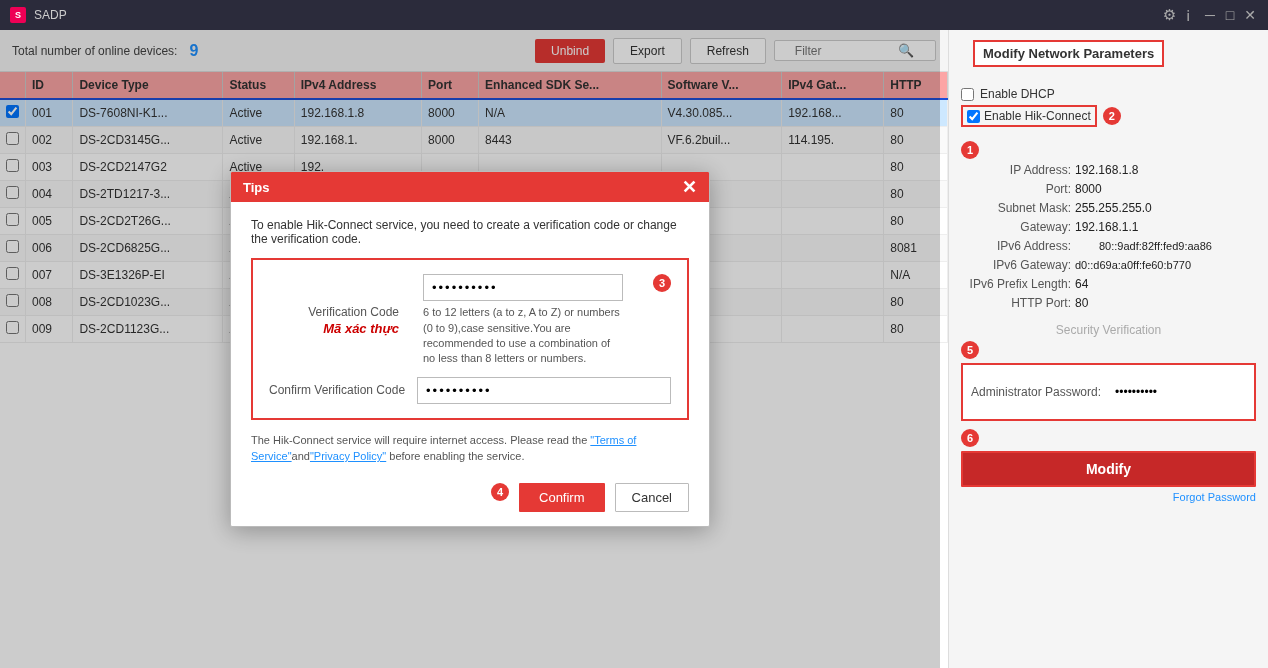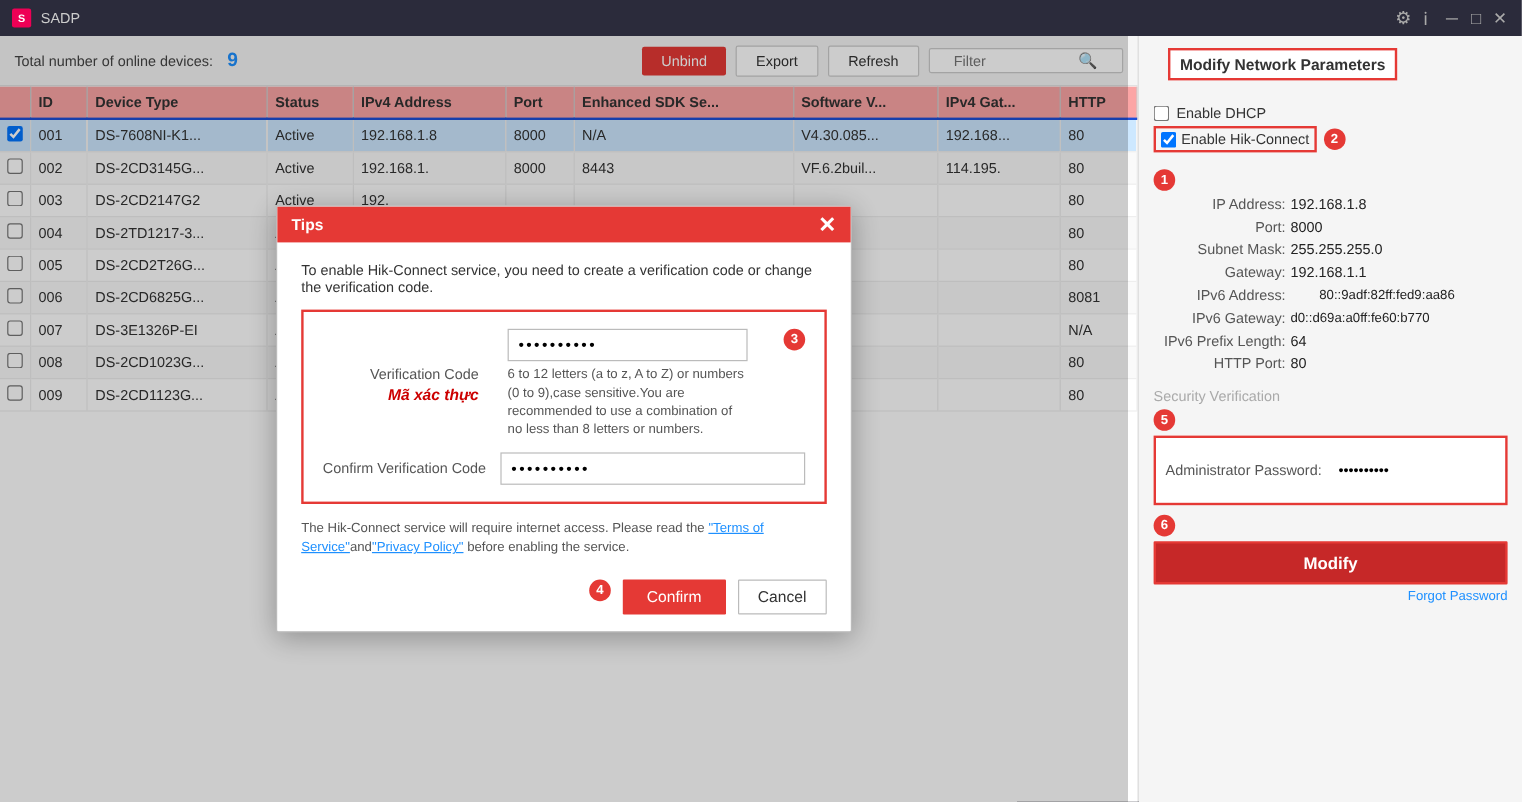"Security Verification" .section-label { text-align: none -> center }
